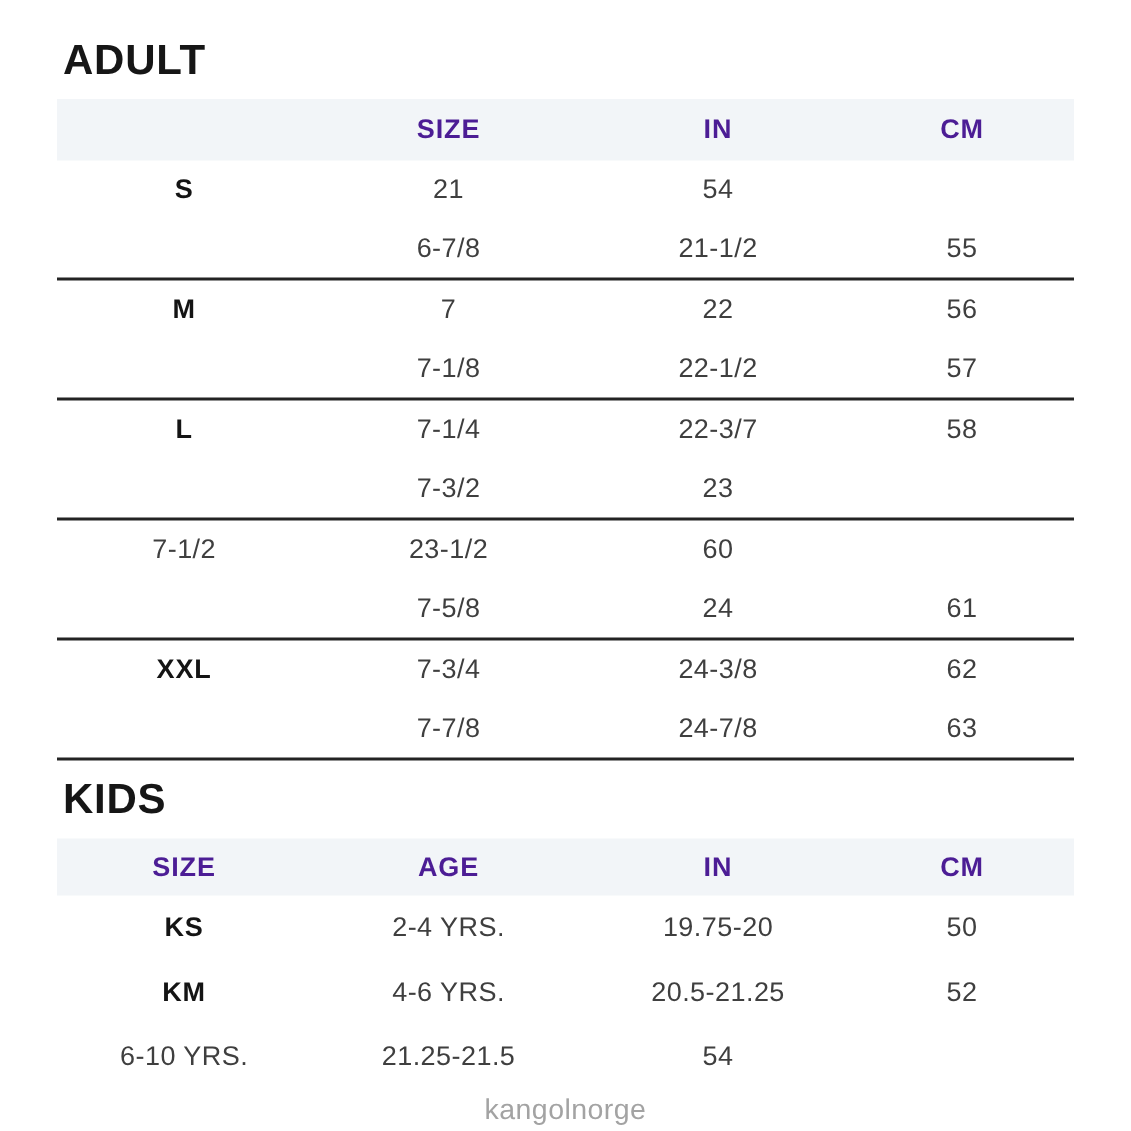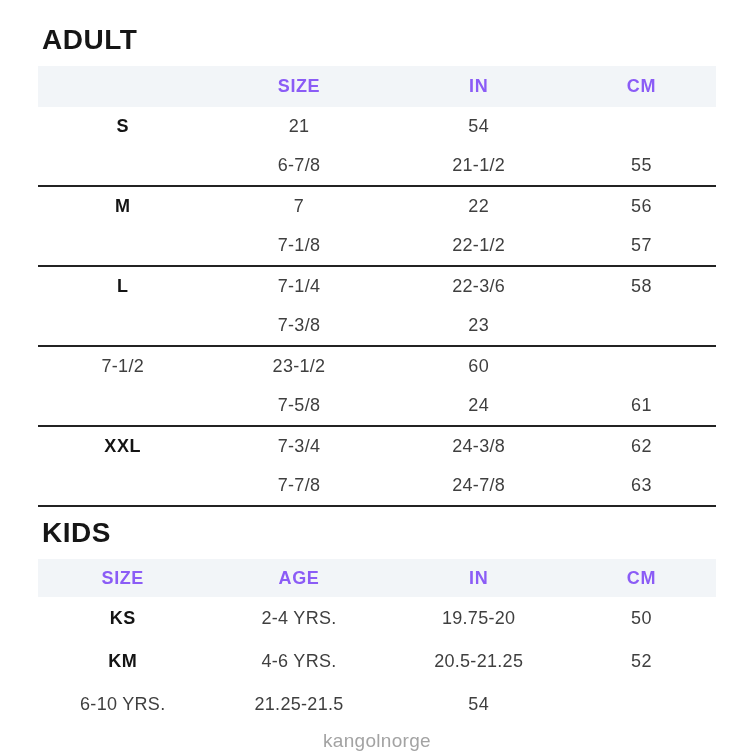"SIZE" .thead { color: #8b5cf6 -> #4c1d95 }
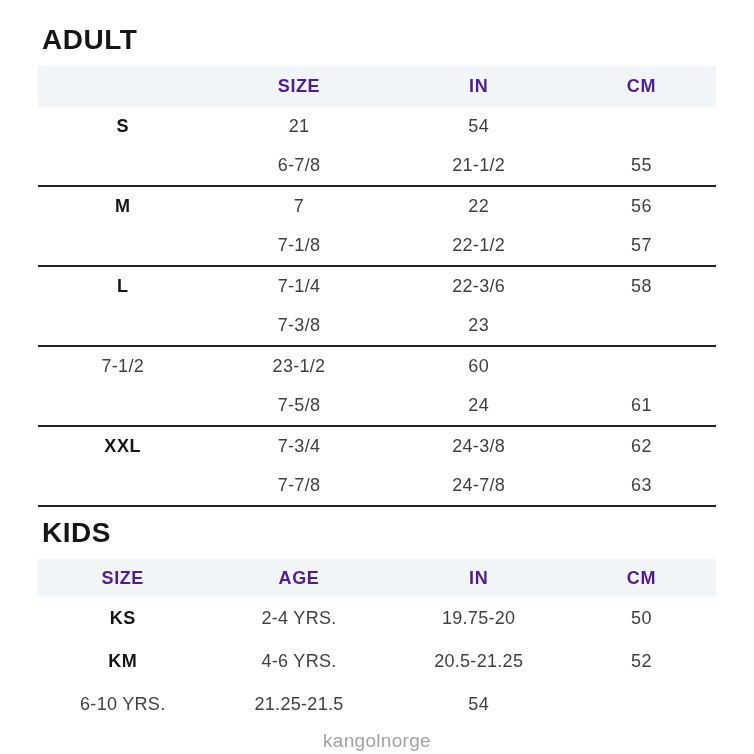"22-3/6" div.td { text: 22-3/6 -> 22-3/7 }
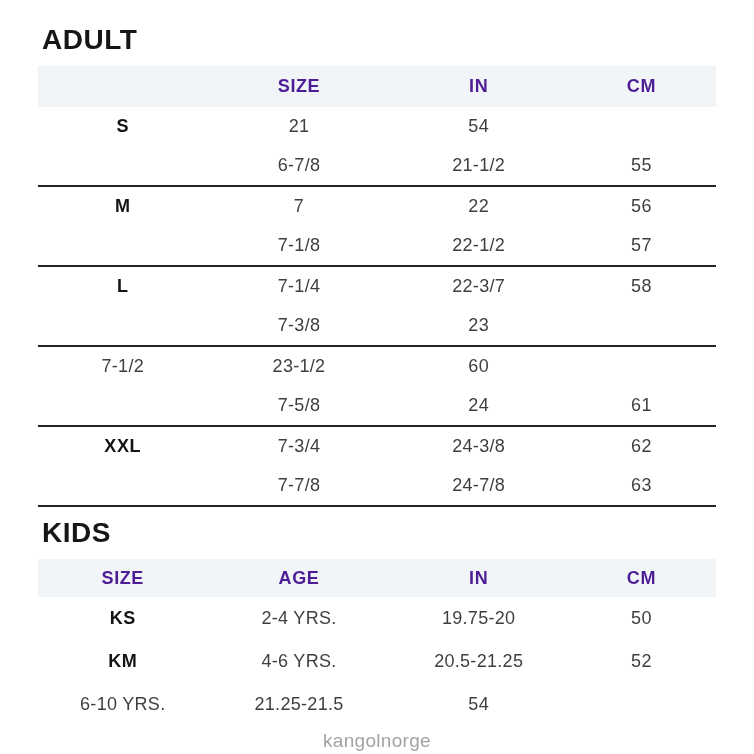"7-3/8" div.td { text: 7-3/8 -> 7-3/2 }
